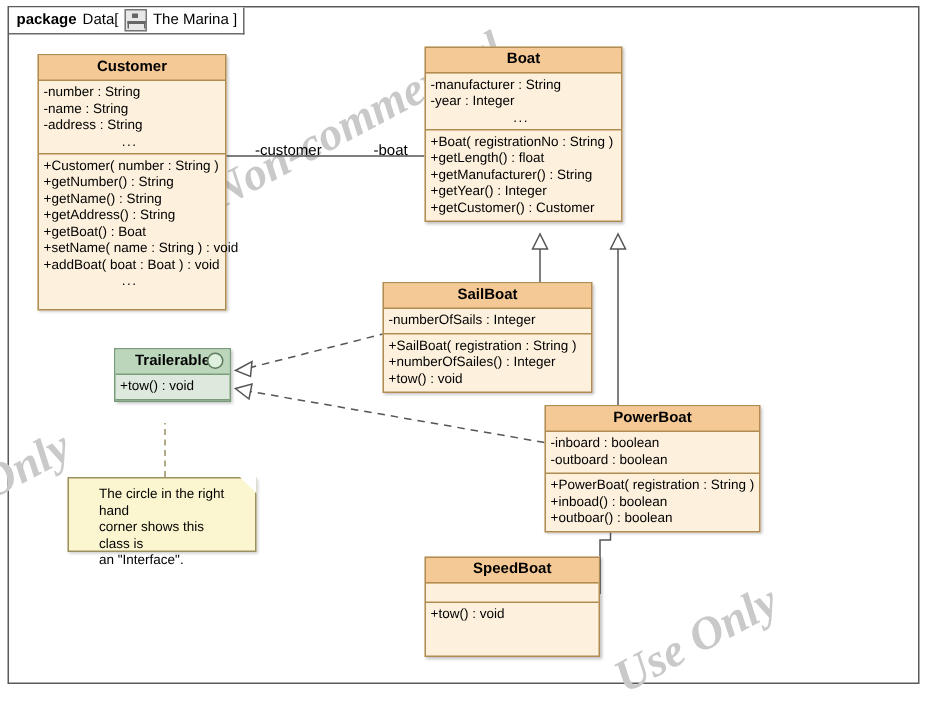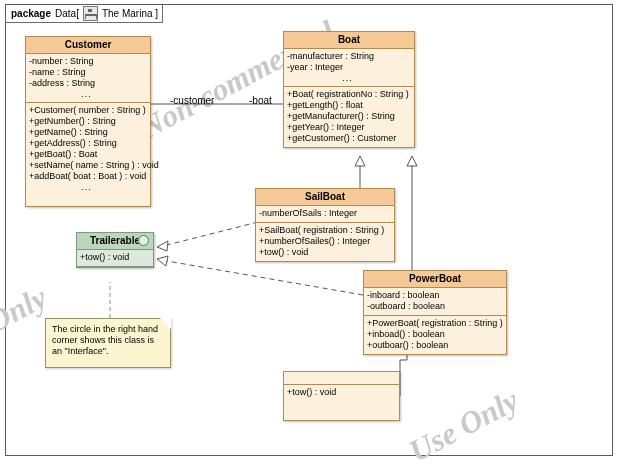"The circle in the right" .note { padding: 5px 6px -> 5px 20px }
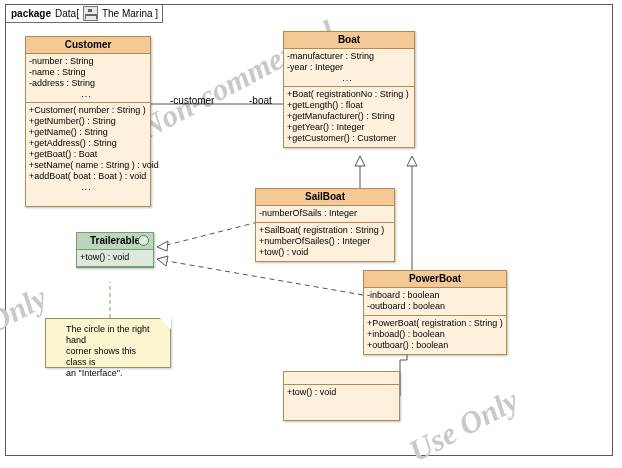"SpeedBoat" div.title { html: none -> <div>SpeedBoat</div> }
